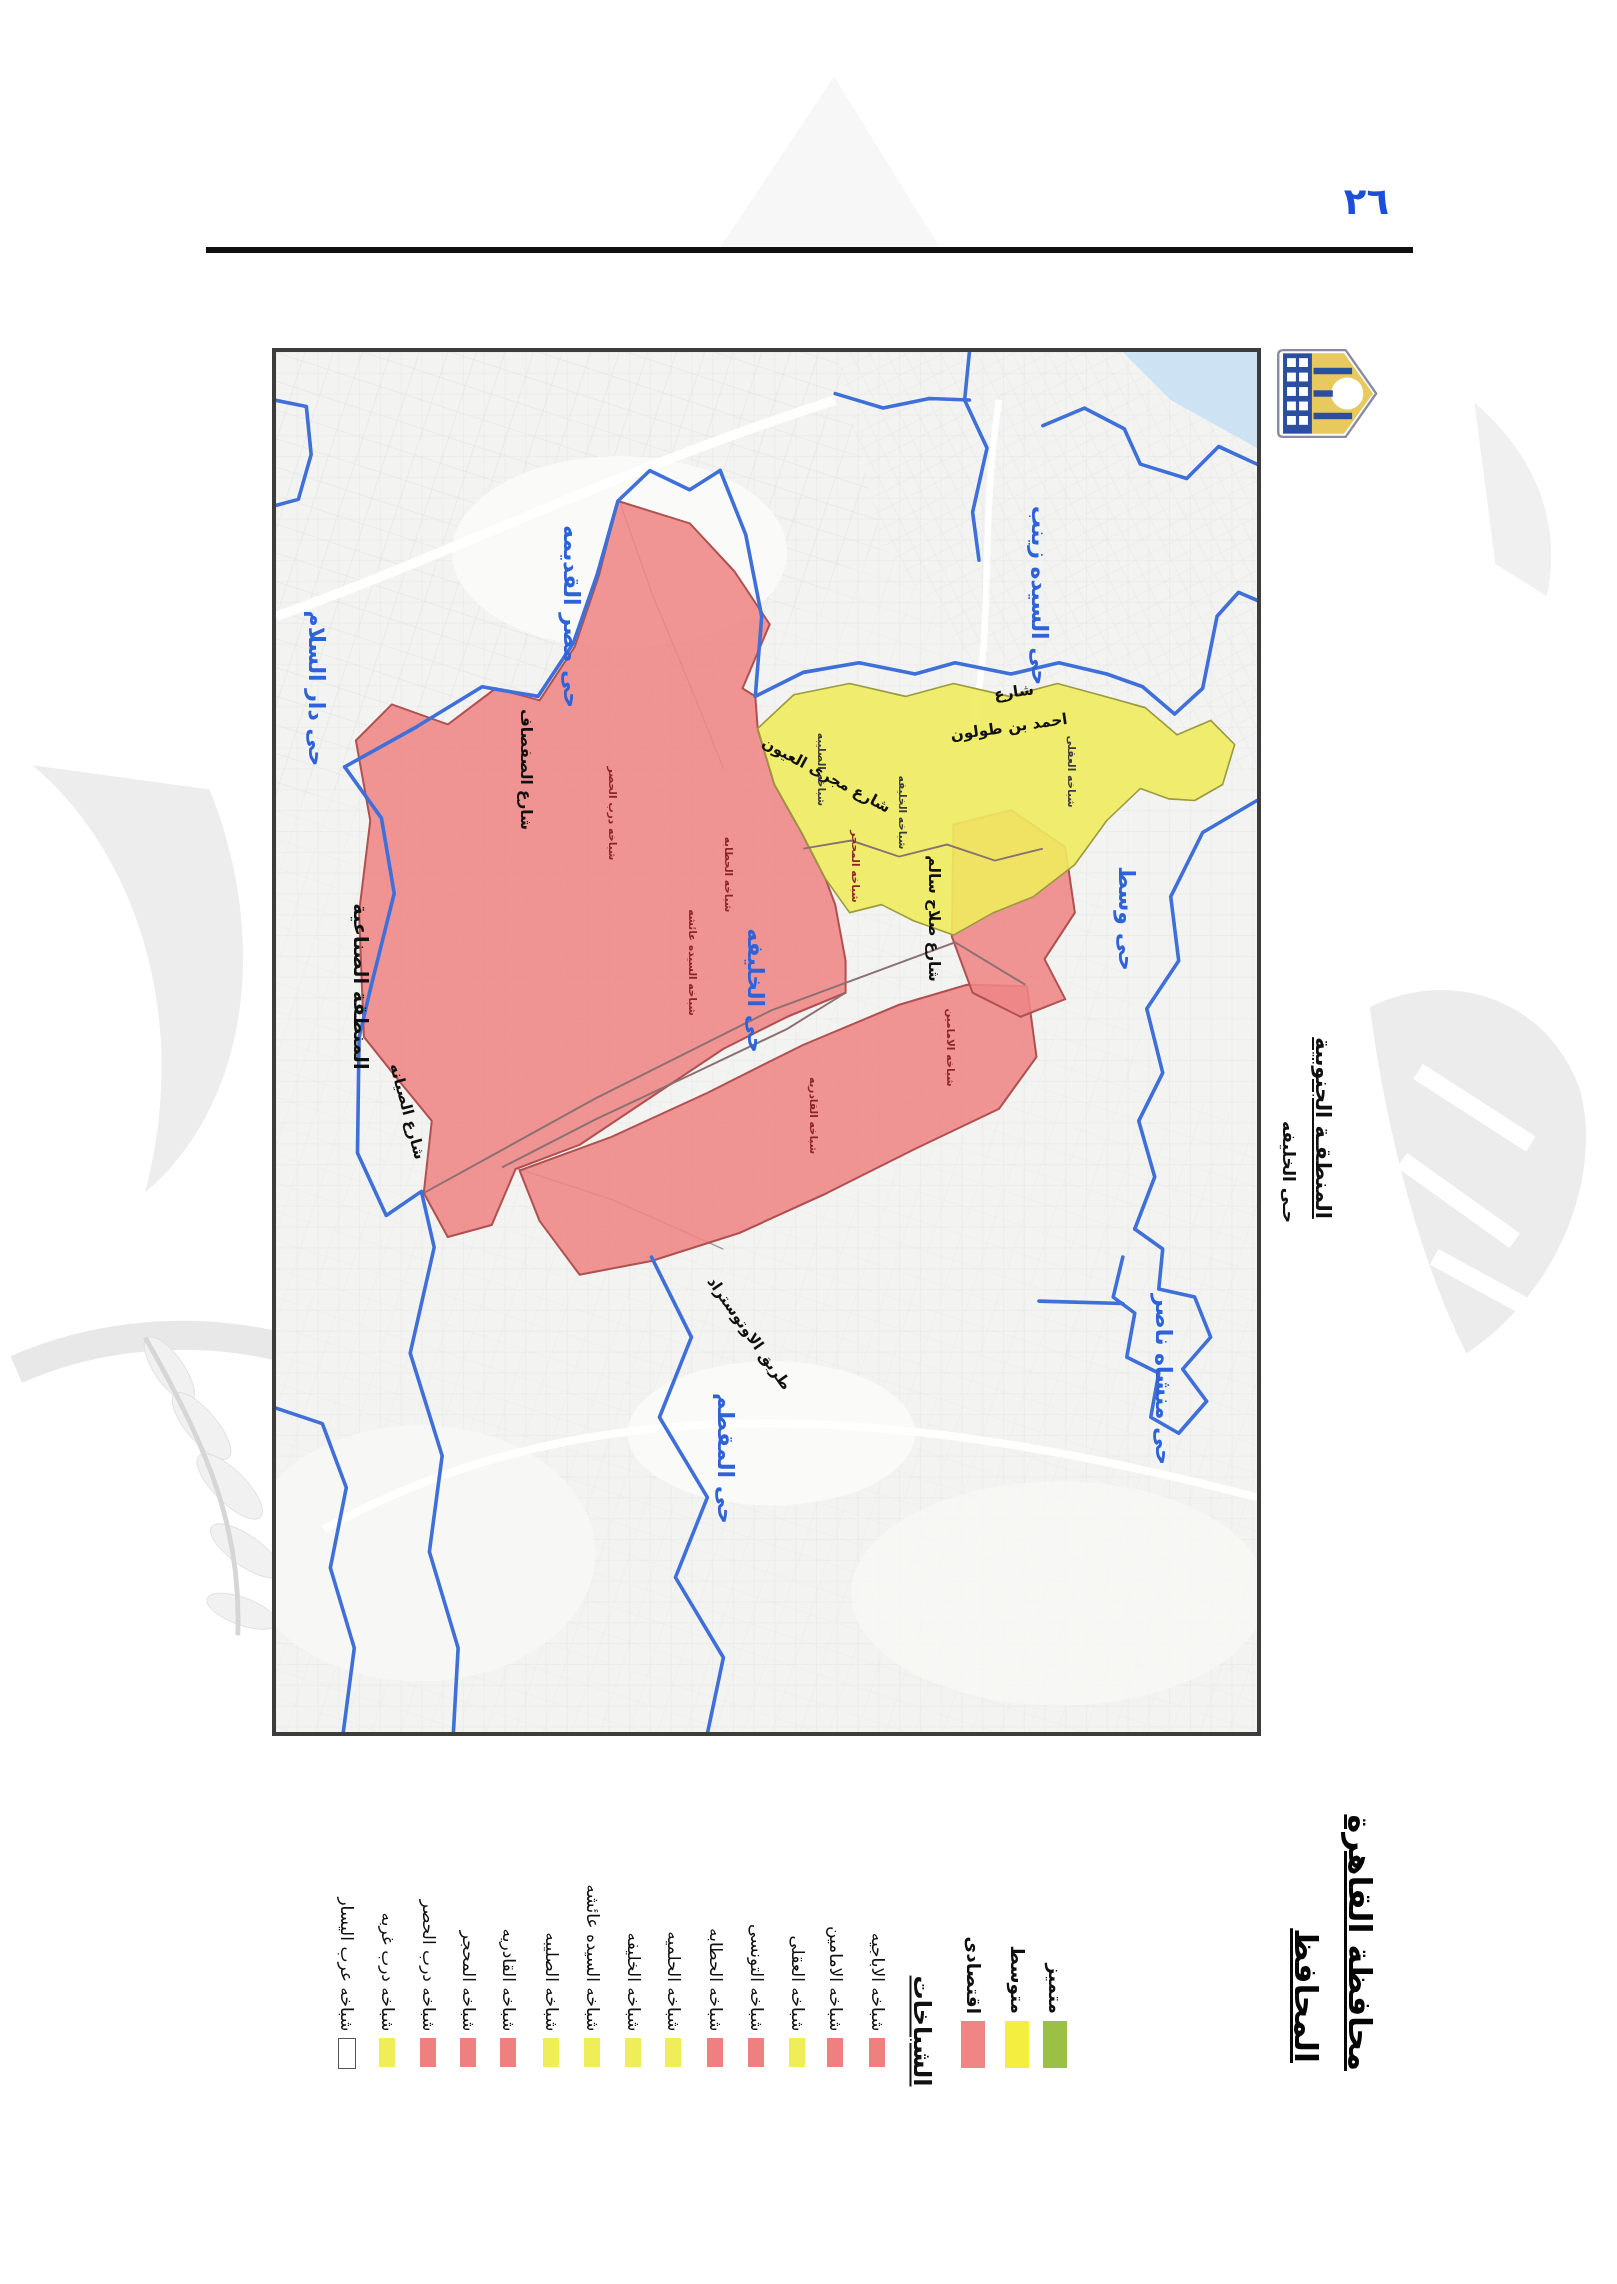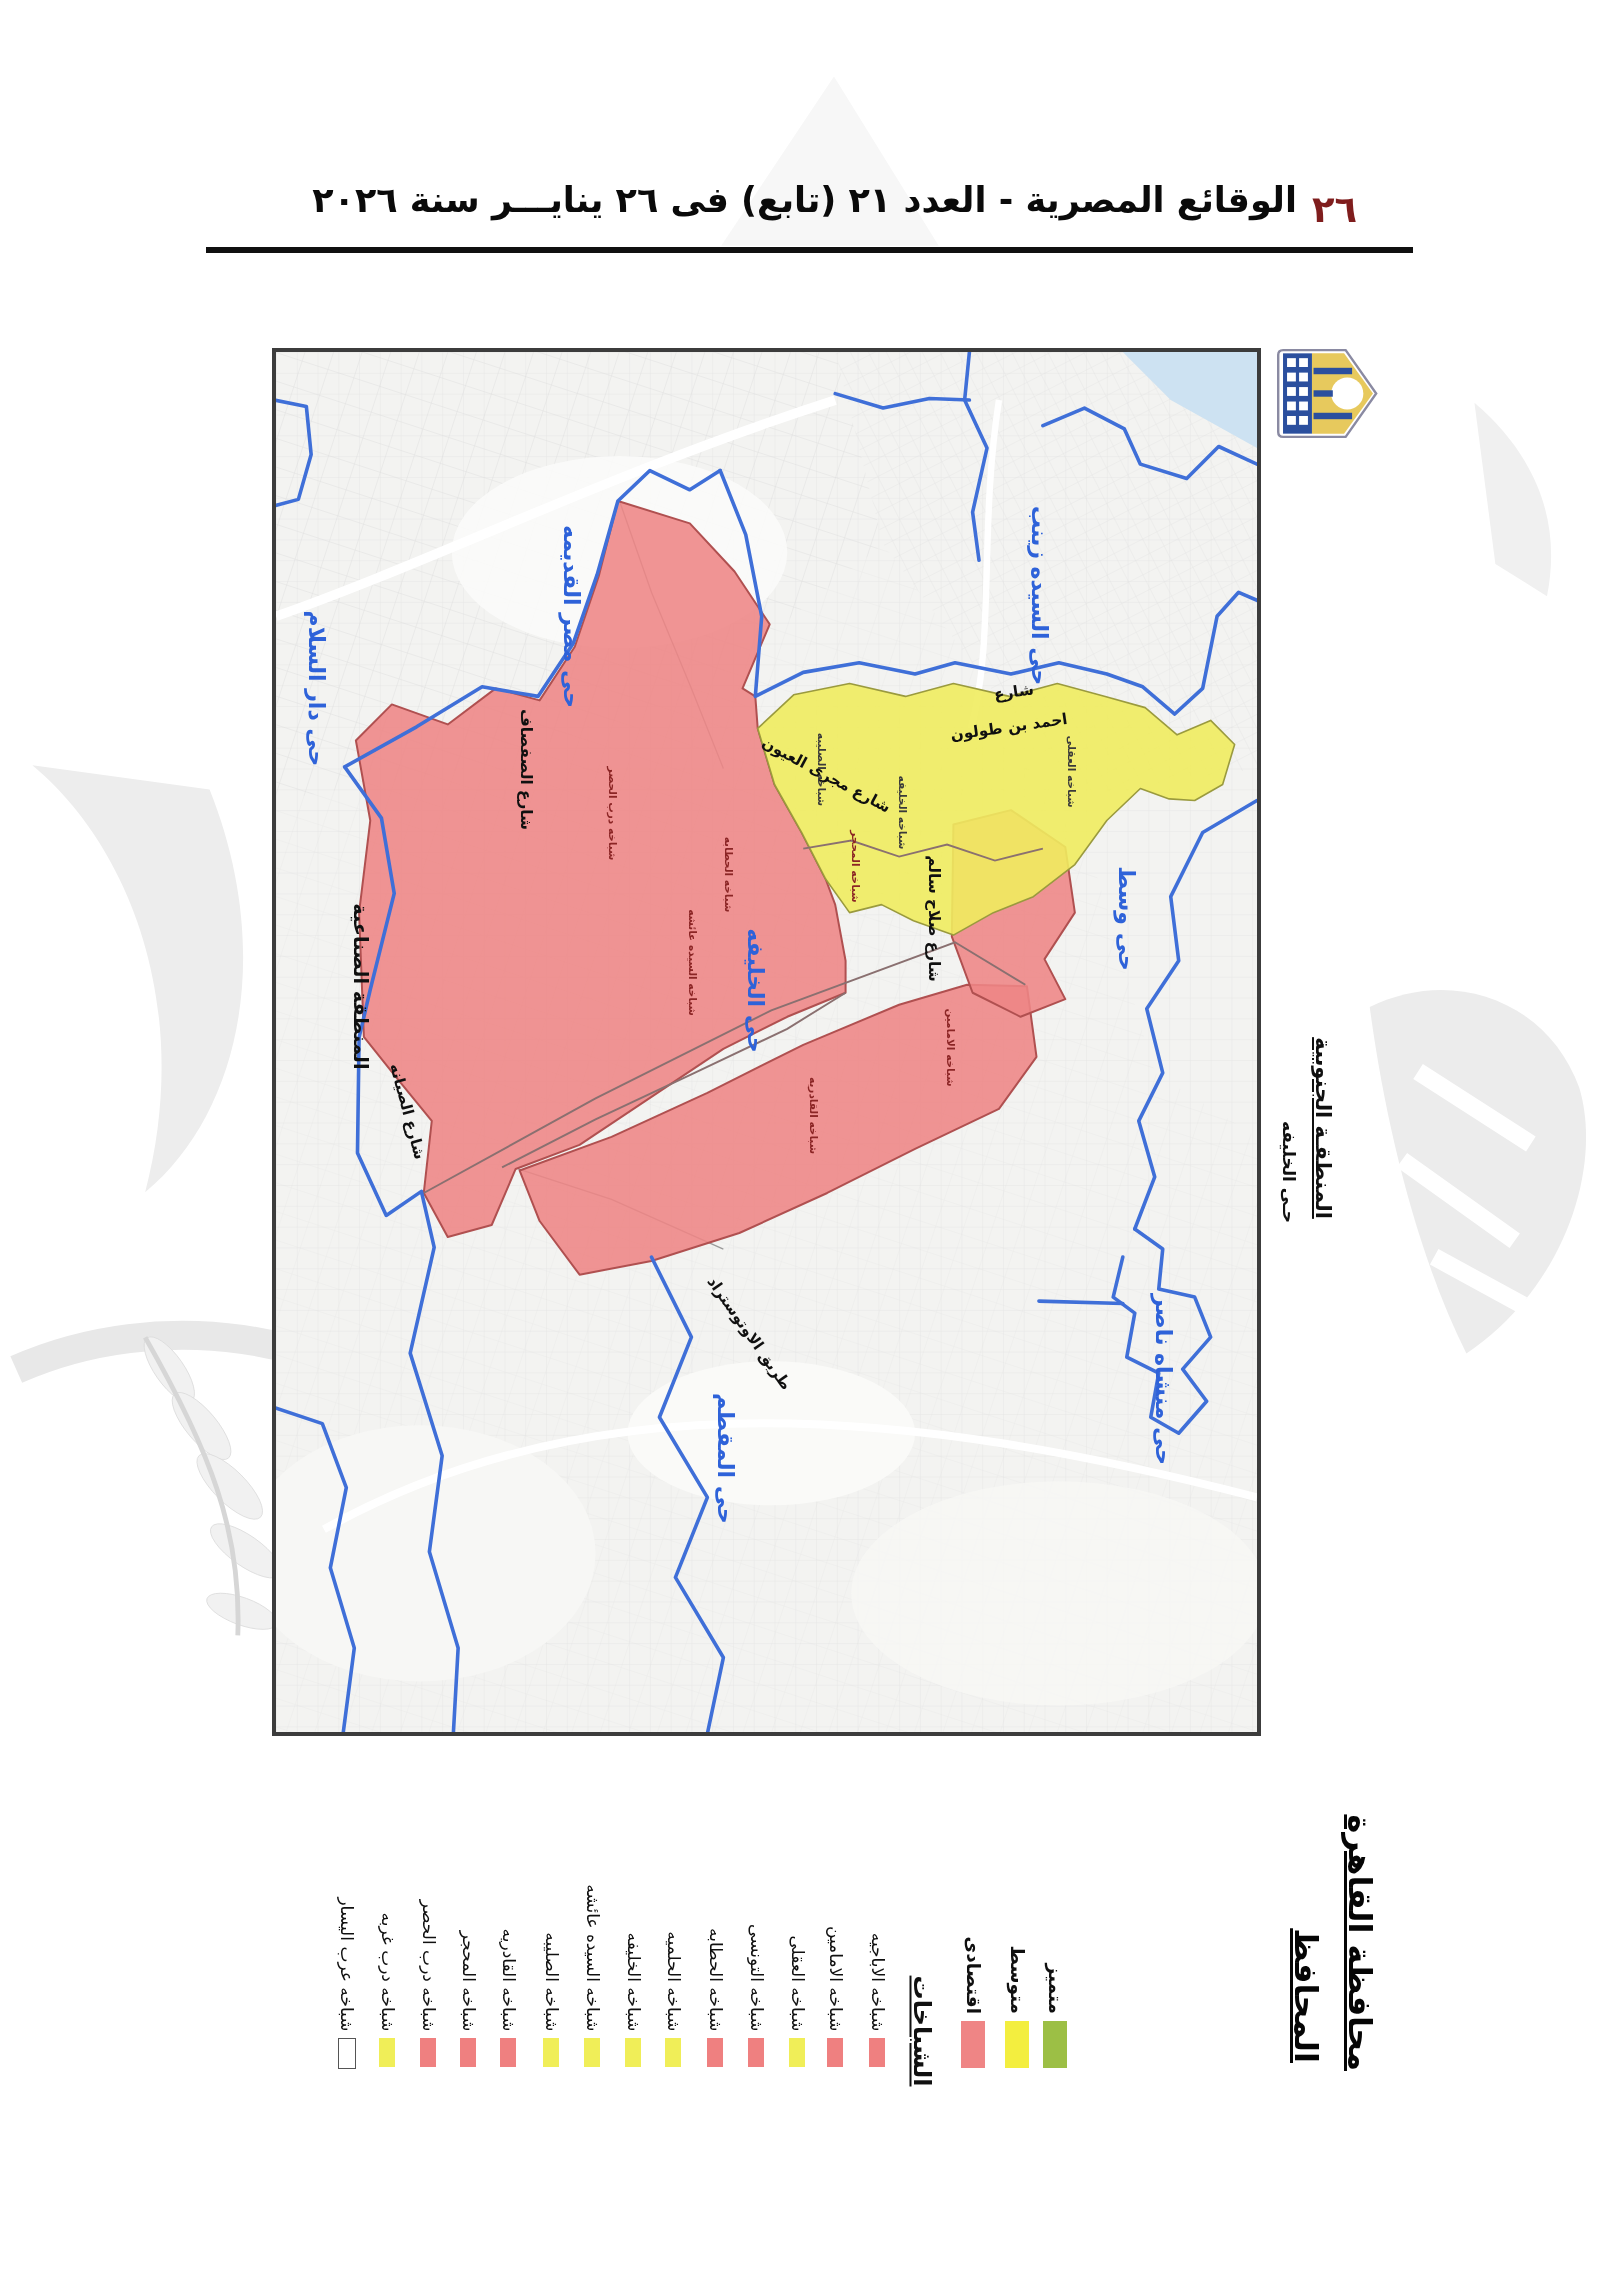"الوقائع المصرية - العدد ٢١" div.header-title { html: <div>الوقائع المصرية - العدد ٢١ (تابع) فى ٢٦ ينايـــر سنة ٢٠٢٦</div> -> none }
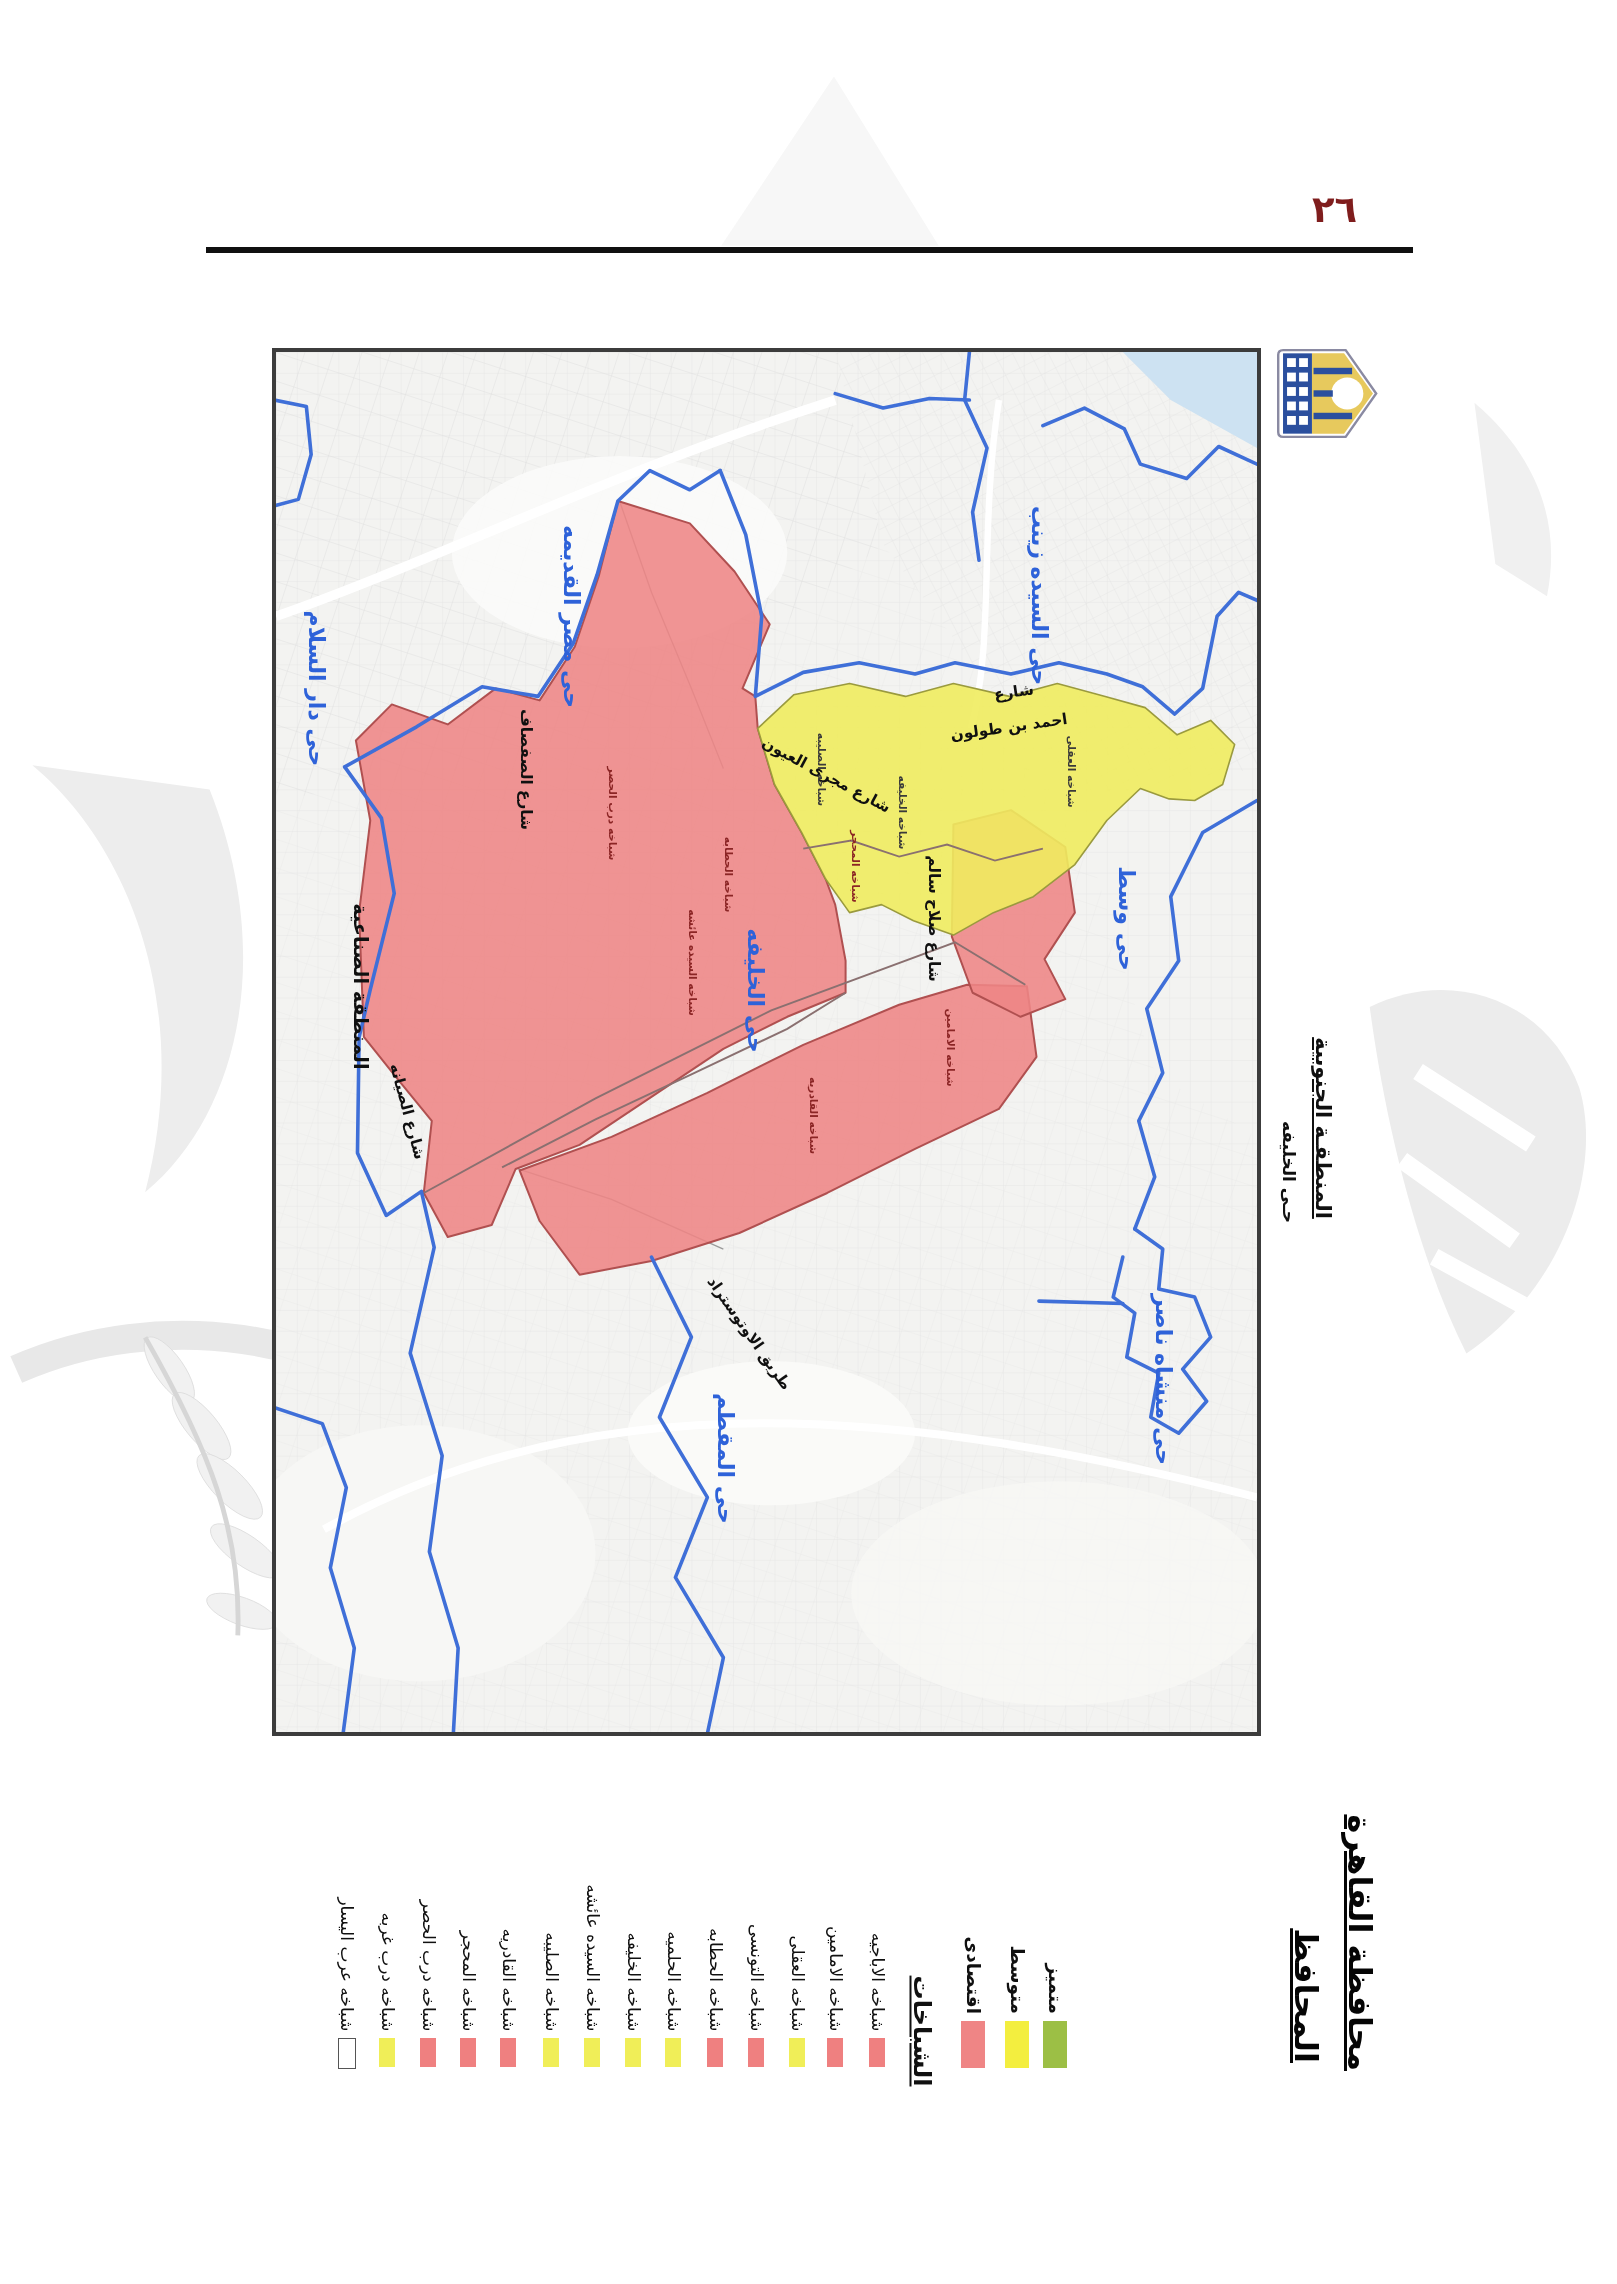"٢٦" .page-number { color: #7f1d1d -> #1d4ed8; text-align: left -> right; top: 188px -> 180px }
